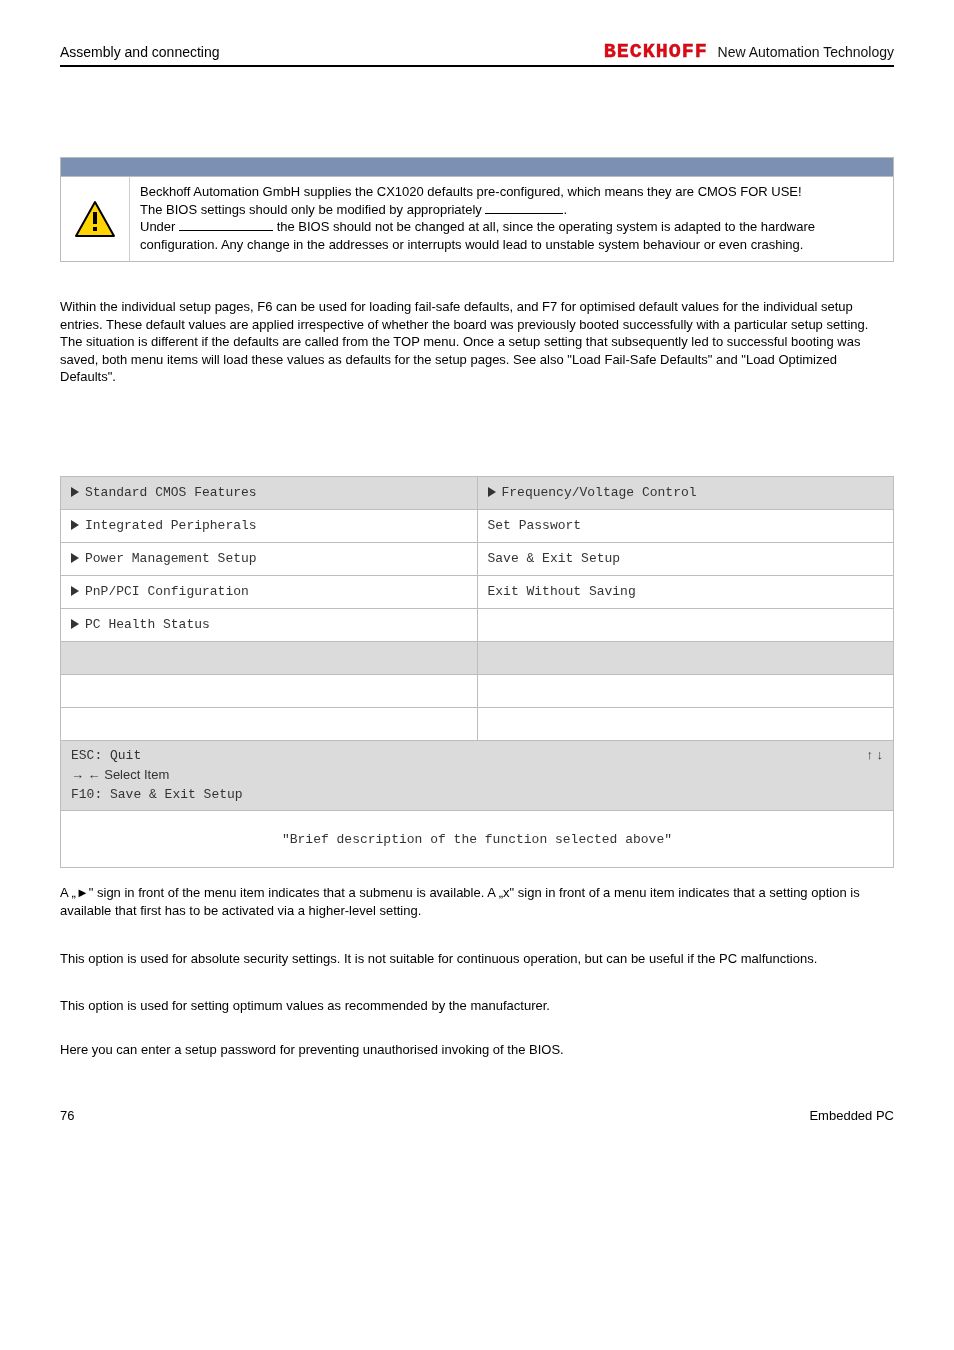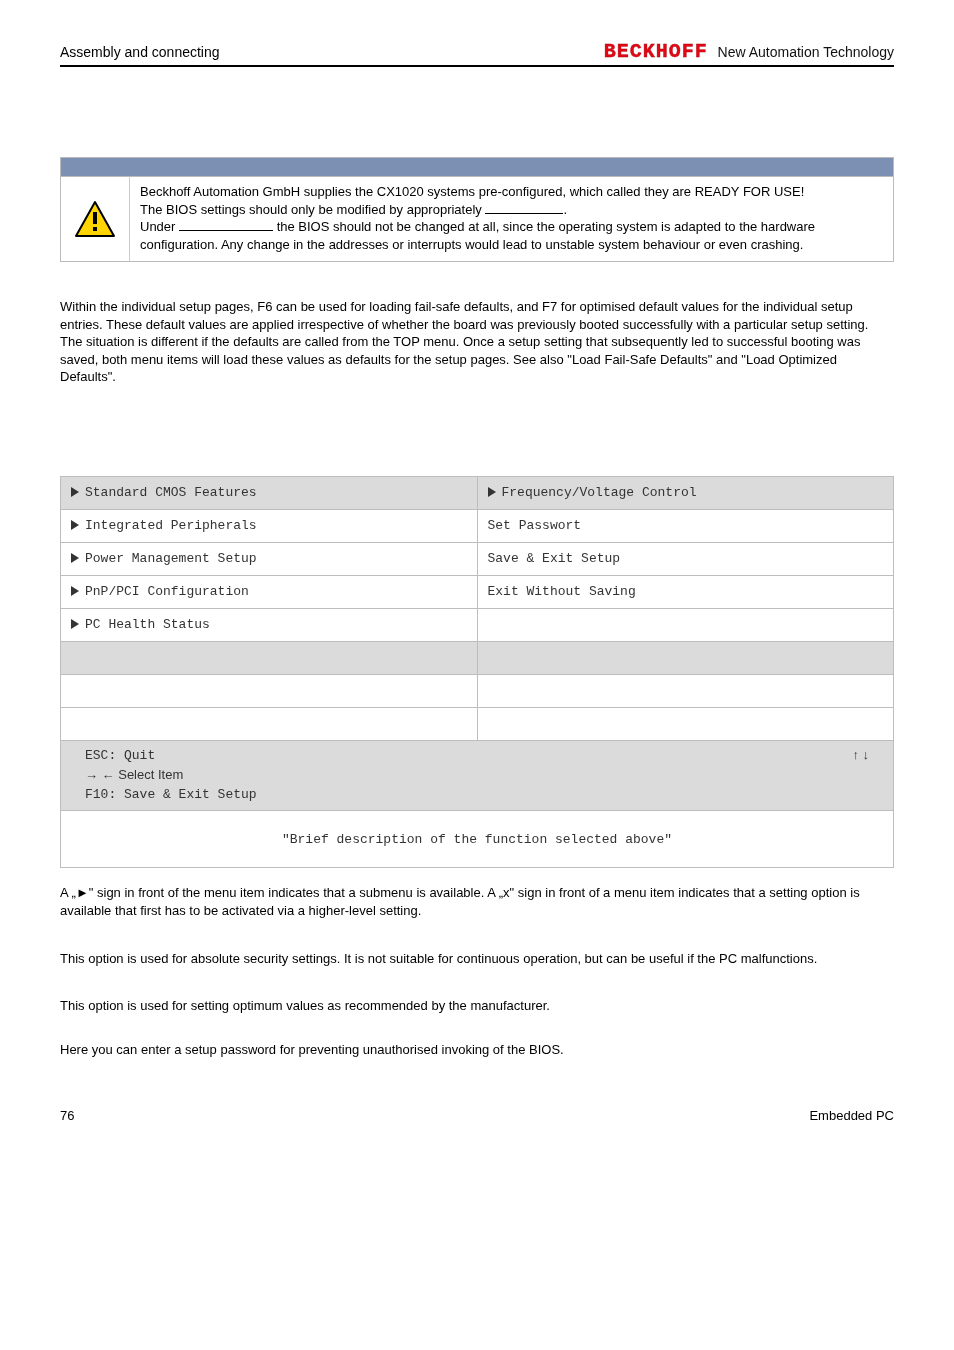"Beckhoff Automation GmbH supplies the" span { text: systems pre-configured, which called -> defaults pre-configured, which means }
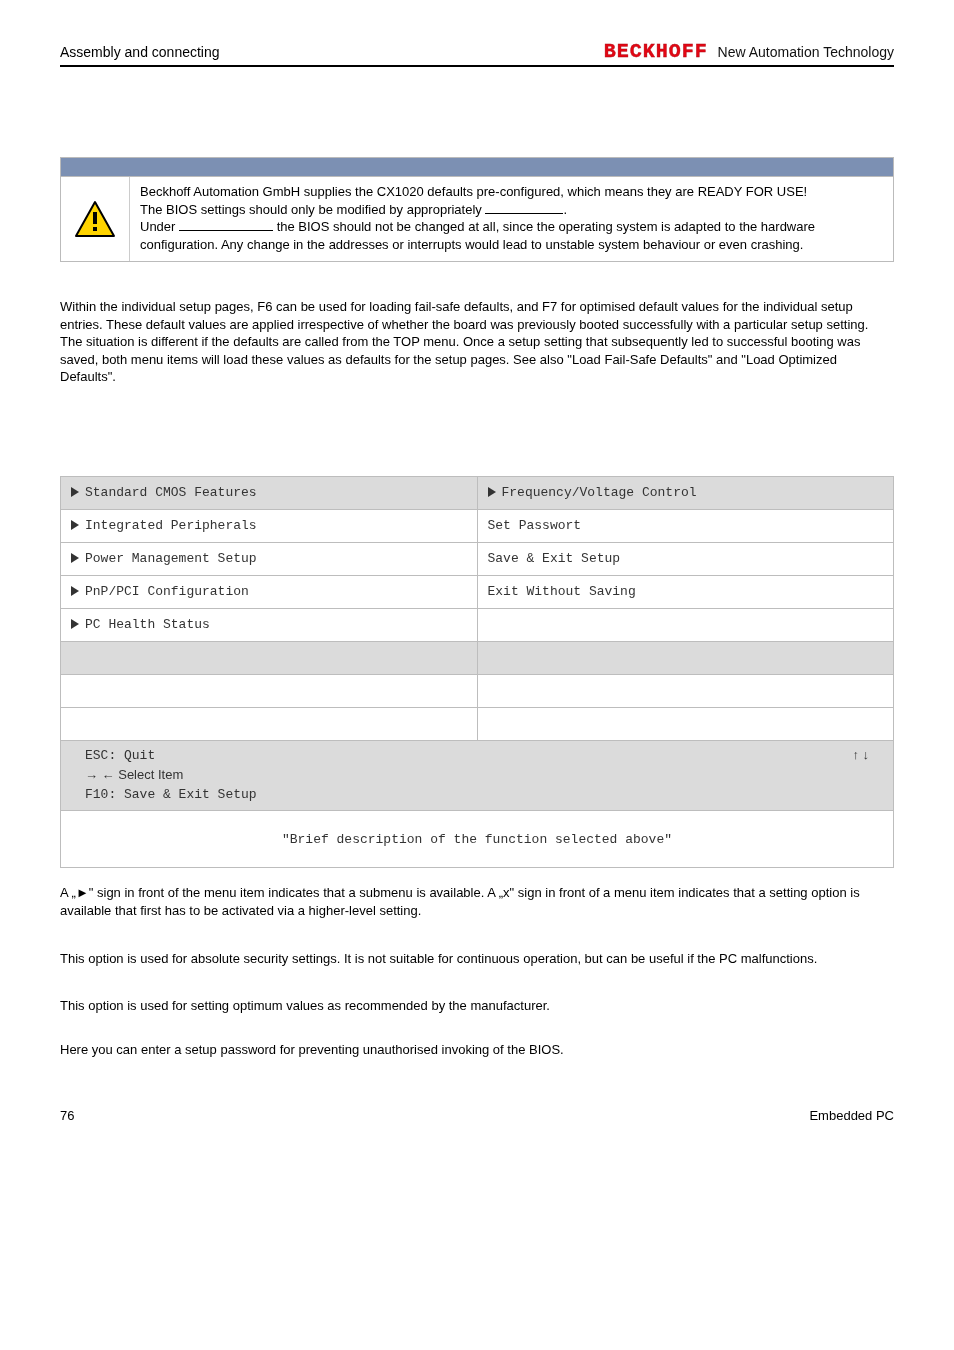"READY FOR USE!" span { text: READY -> CMOS }
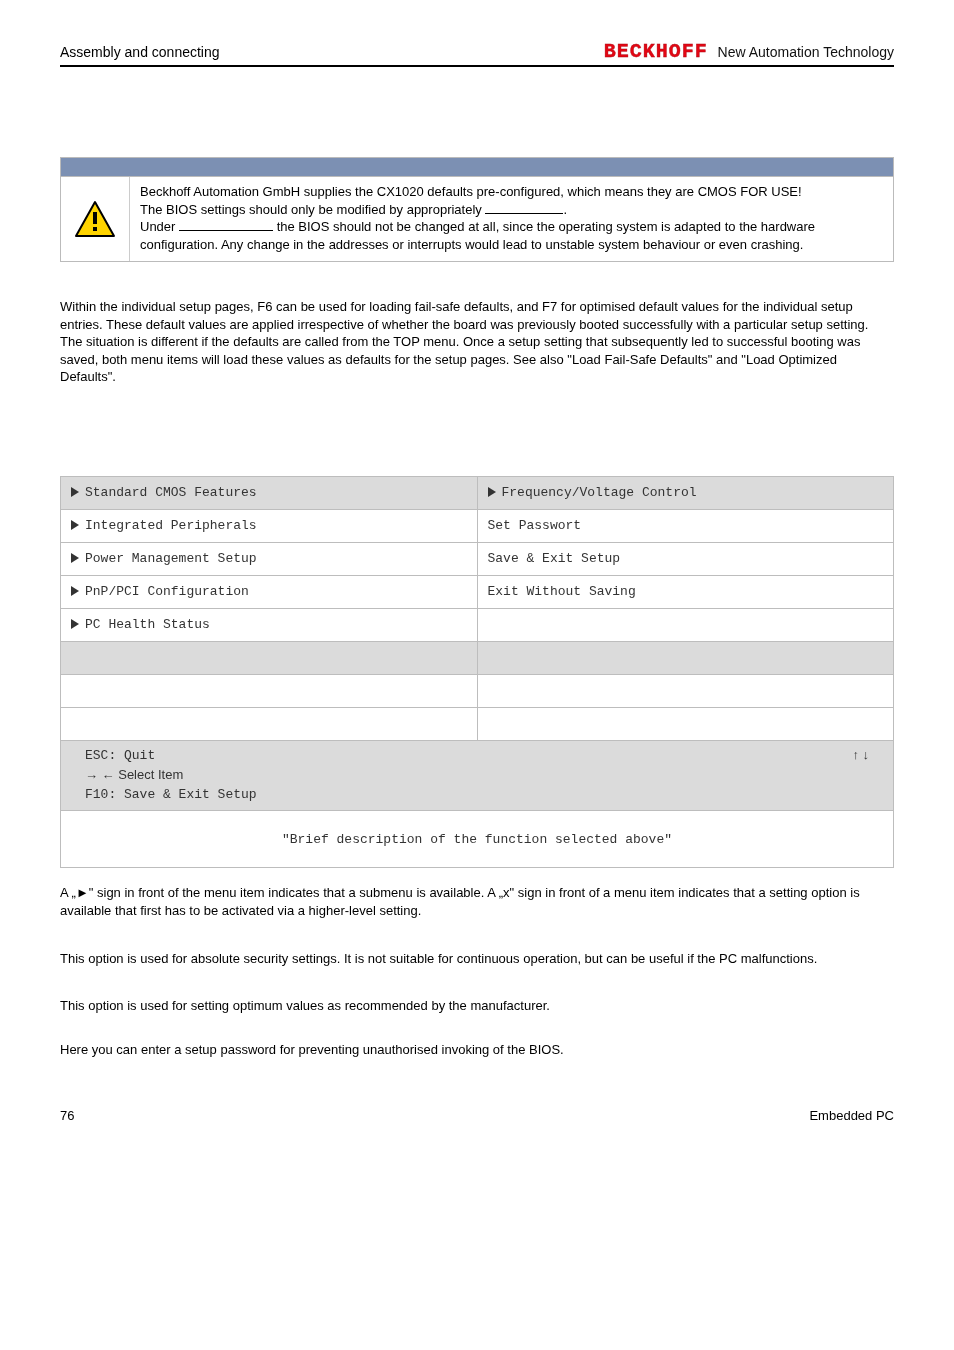"ESC: Quit" .bios-foot td { padding: 6px 24px -> 6px 10px }
